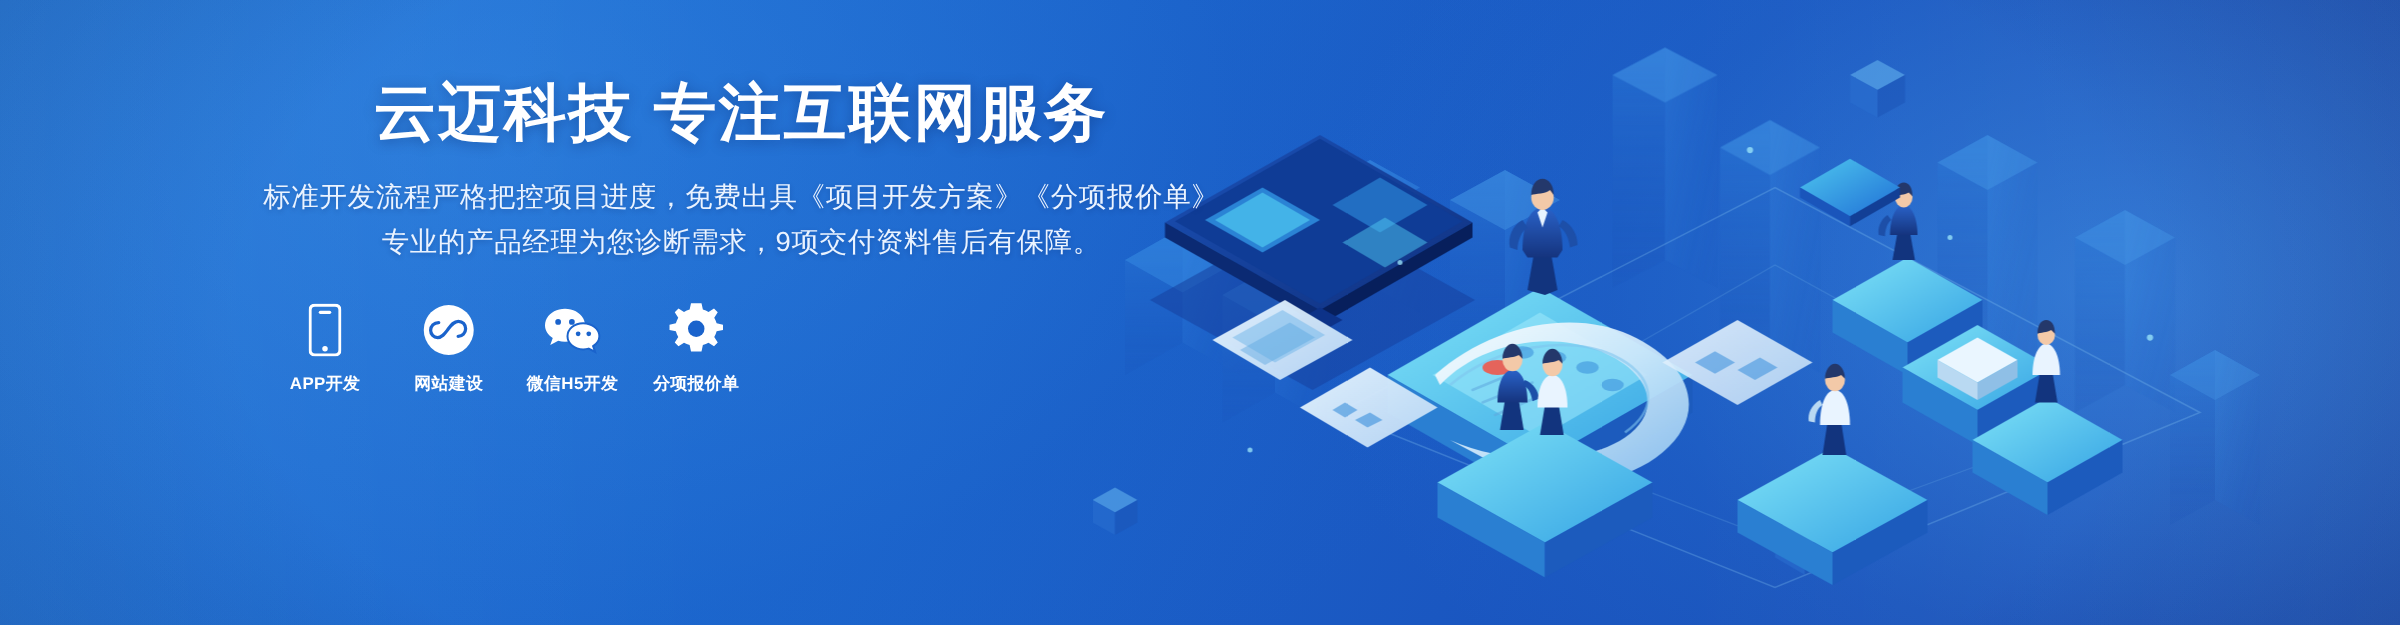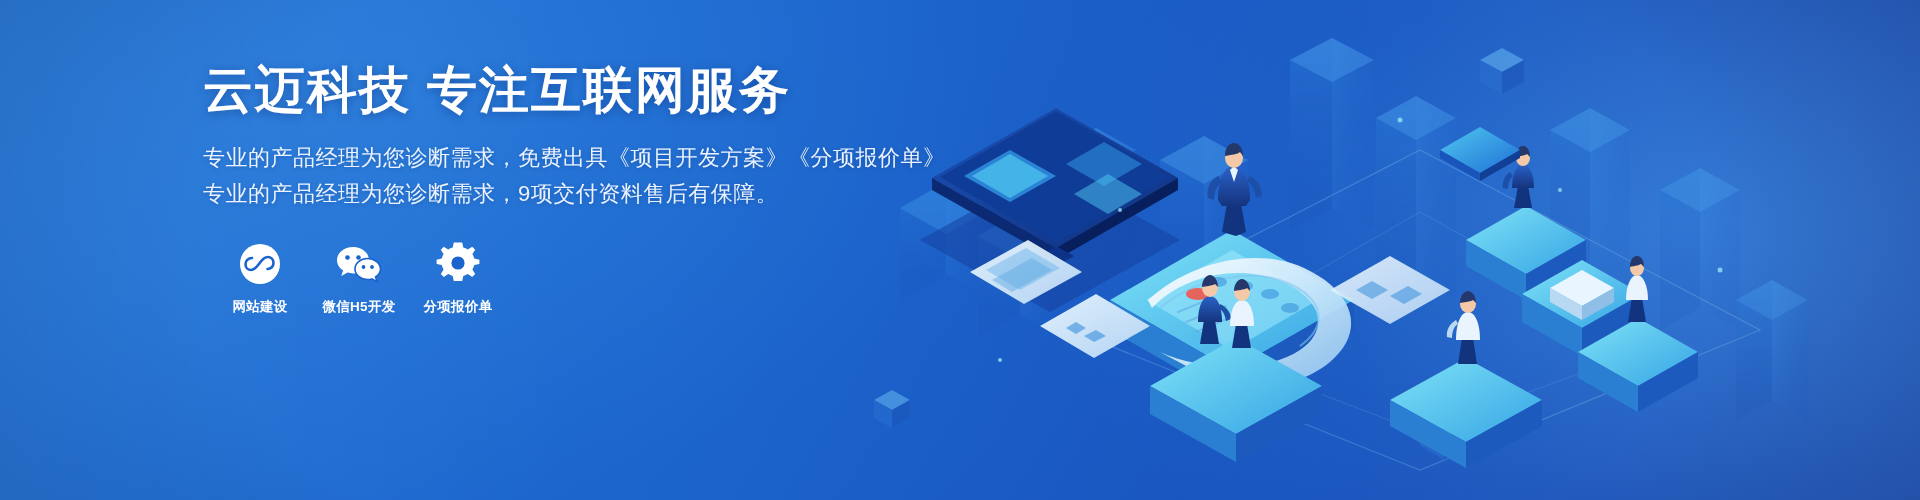"云迈科技 专注互联网服务" .banner { text-align: none -> center }
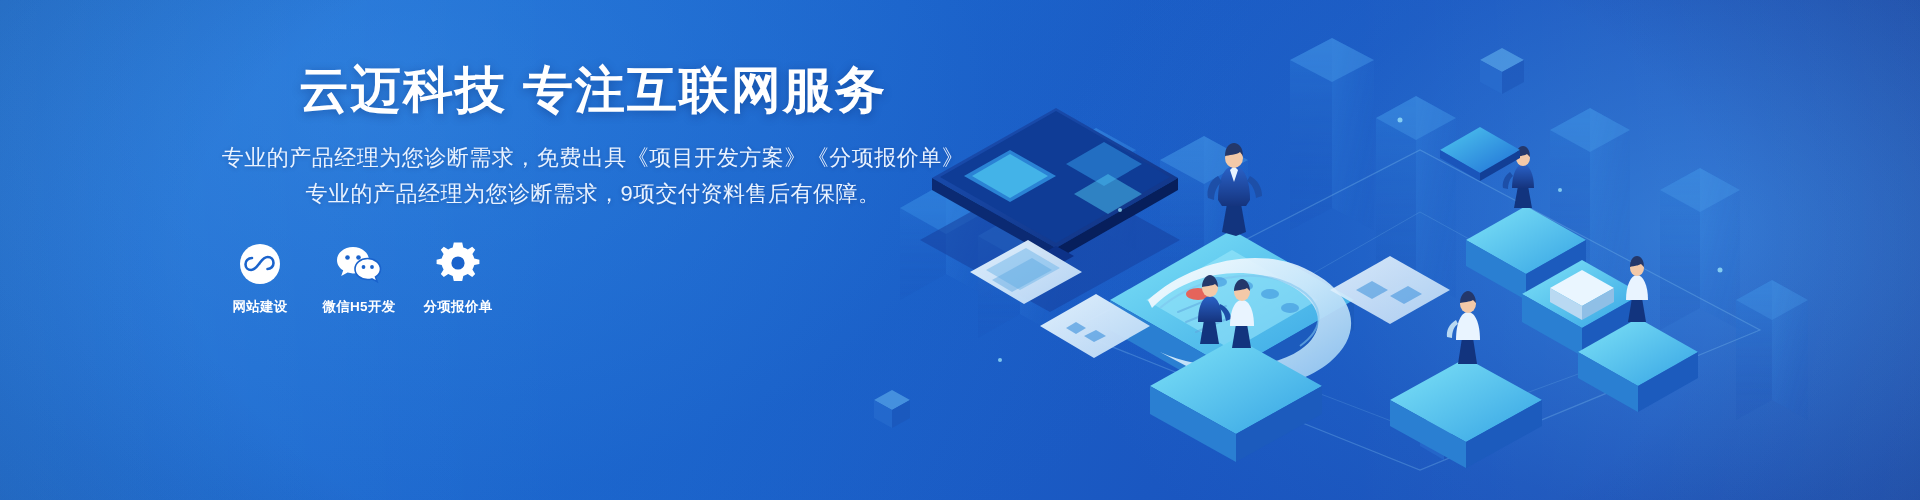"专业的产品经理为您诊断需求，免费出具《项目开发方案》《分项报价单》" div.sub-line { text: 专业的产品经理为您诊断需求 -> 标准开发流程严格把控项目进度 }
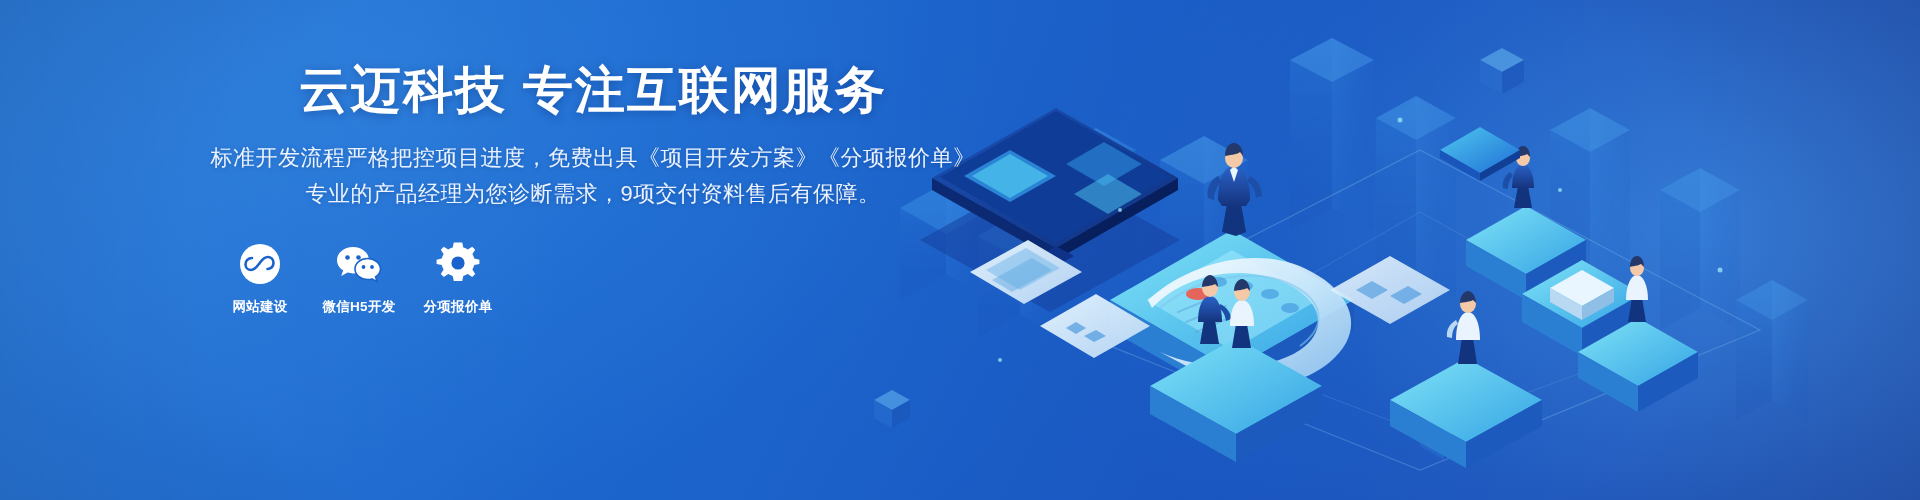"APP开发" div.service { html: none -> <div> <div> <svg> <rect></rect> <rect></rect> <circle></circle> </svg> </div> <div>APP开发</div> </div> }
